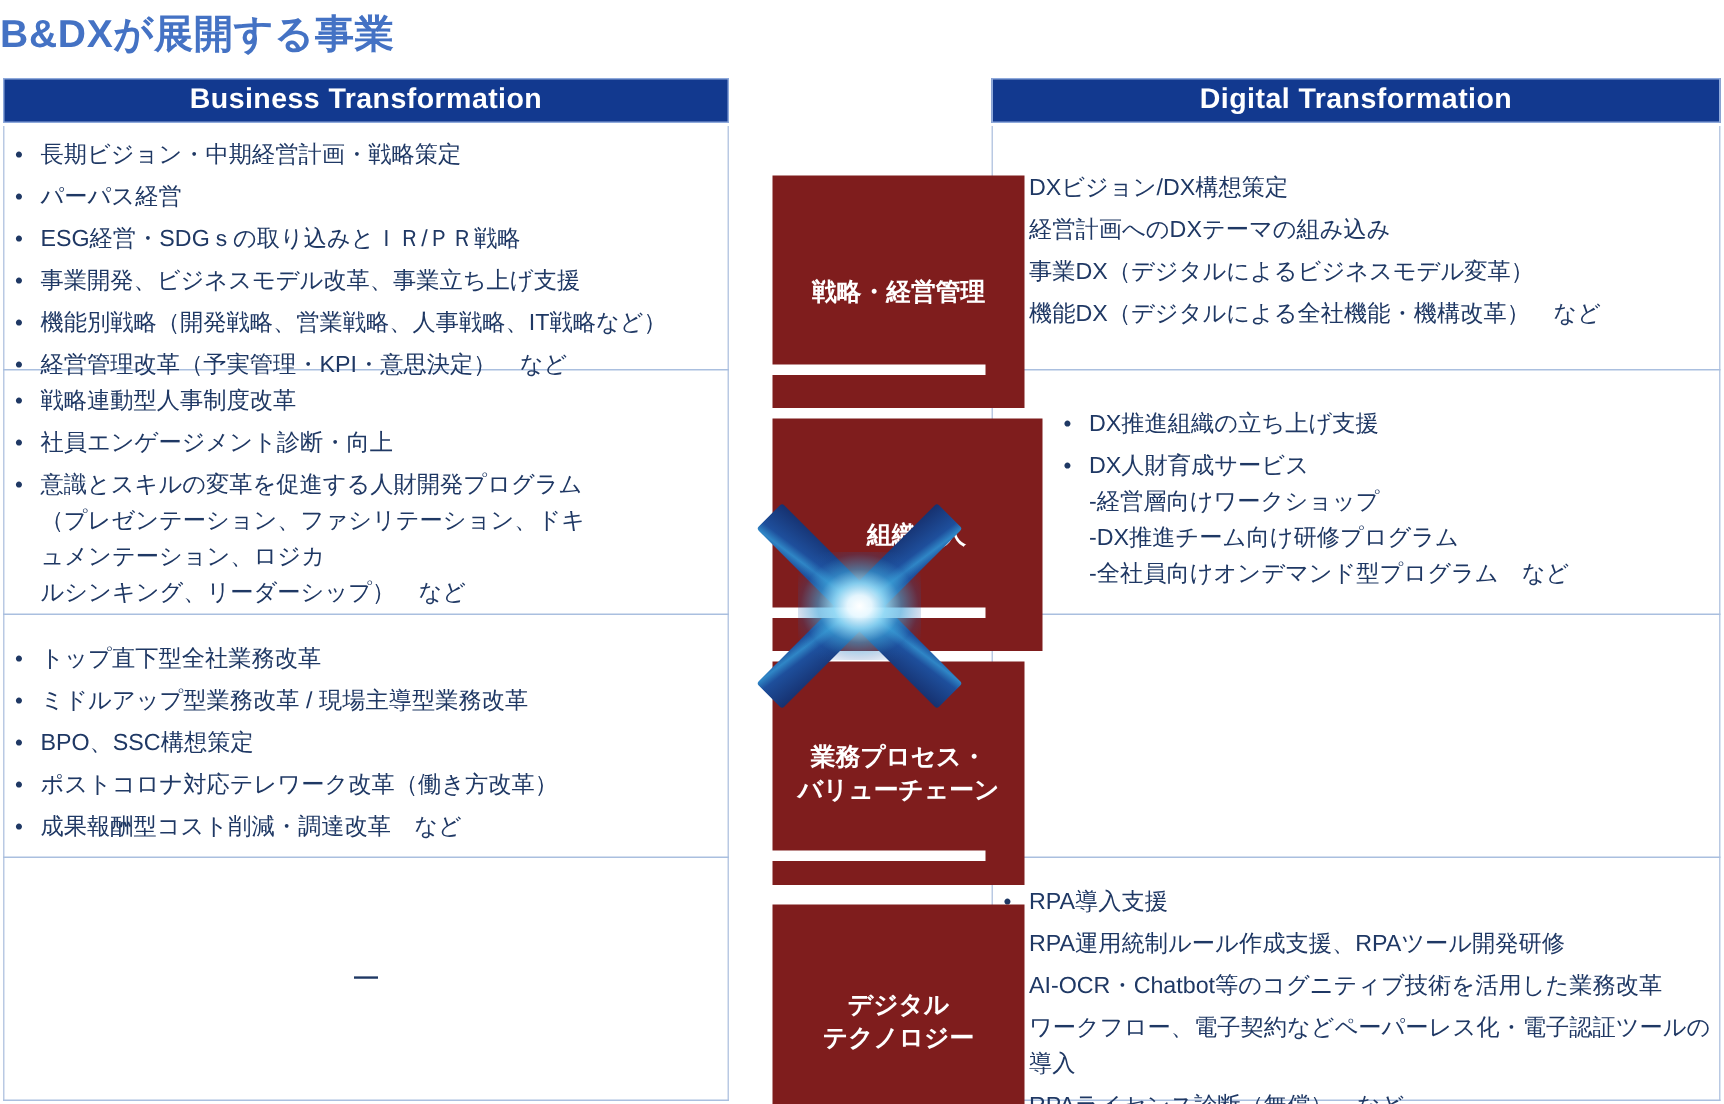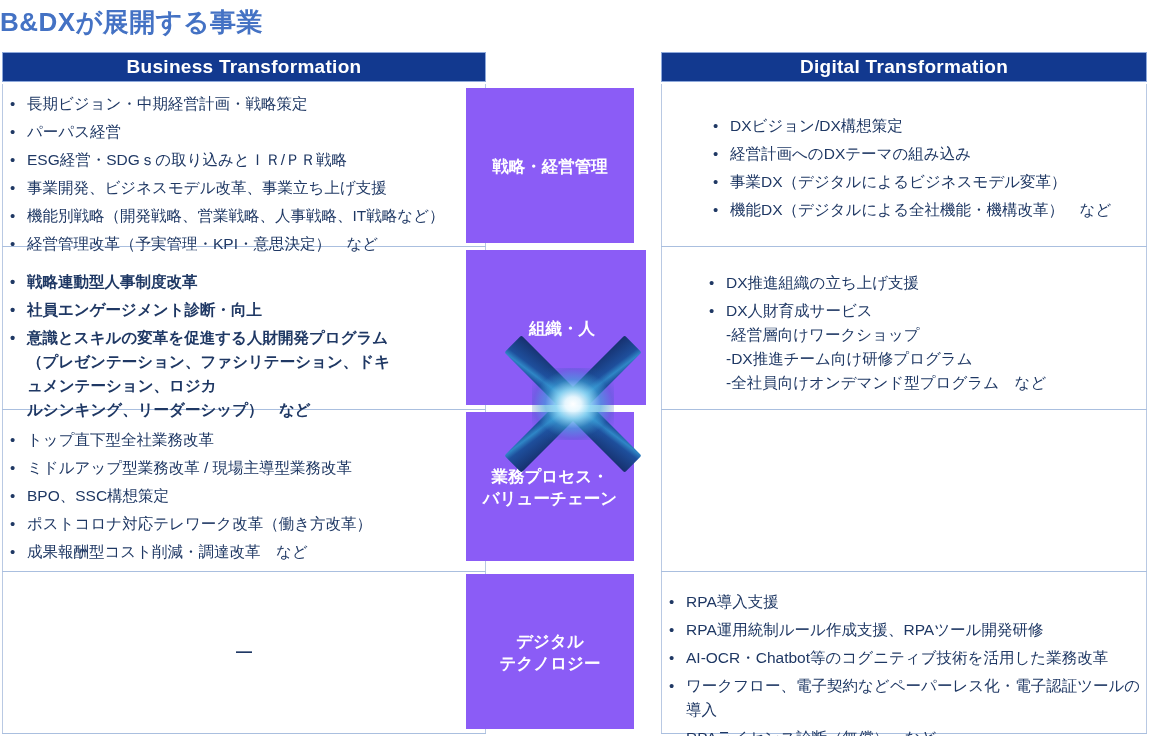"DXビジョン/DX構想策定" div.cell { margin-left: 44px -> none }
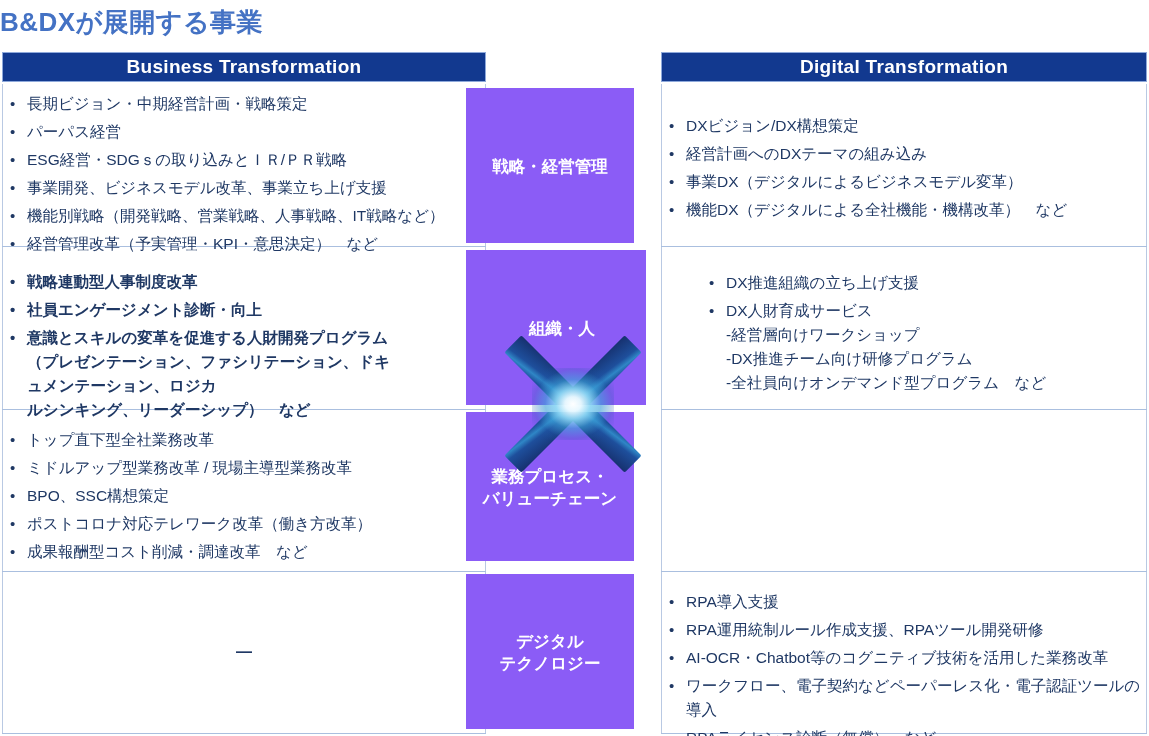"戦略・経営管理" .cbox { background: #8b5cf6 -> #7f1d1d; left: 466px -> 515px; margin-top: none -> 29px }
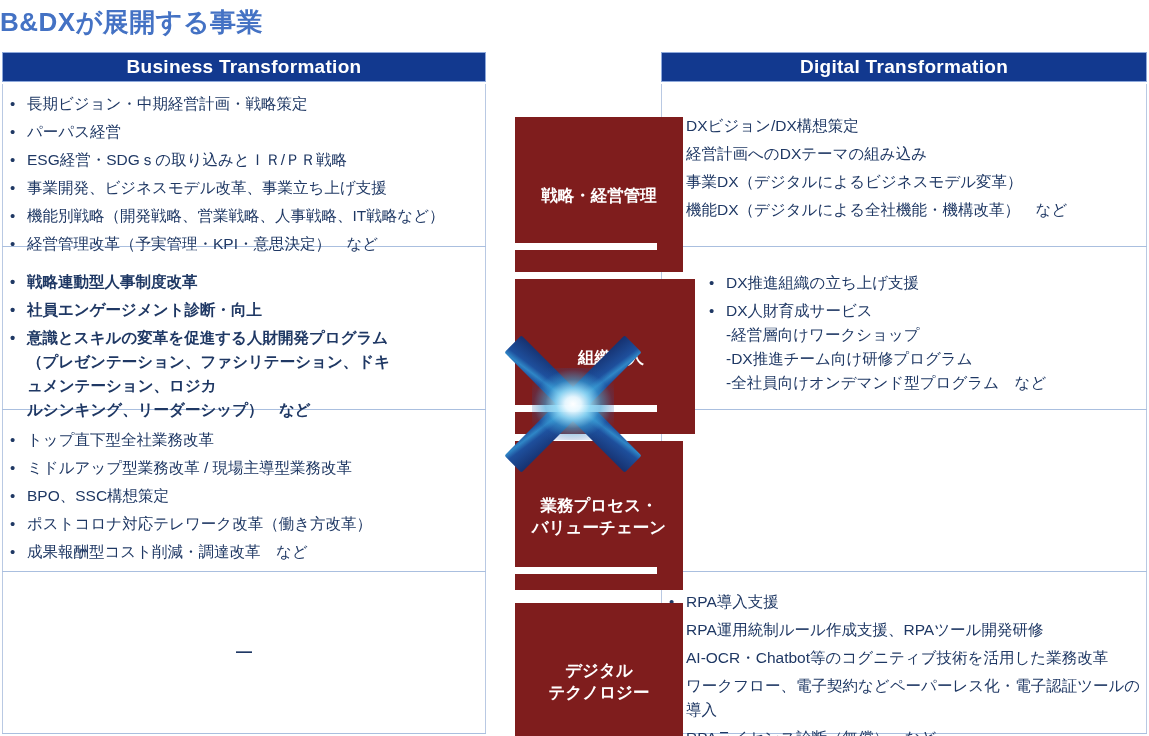"戦略連動型人事制度改革" div.cell { font-weight: bold -> none; top: 270px -> 256px }
